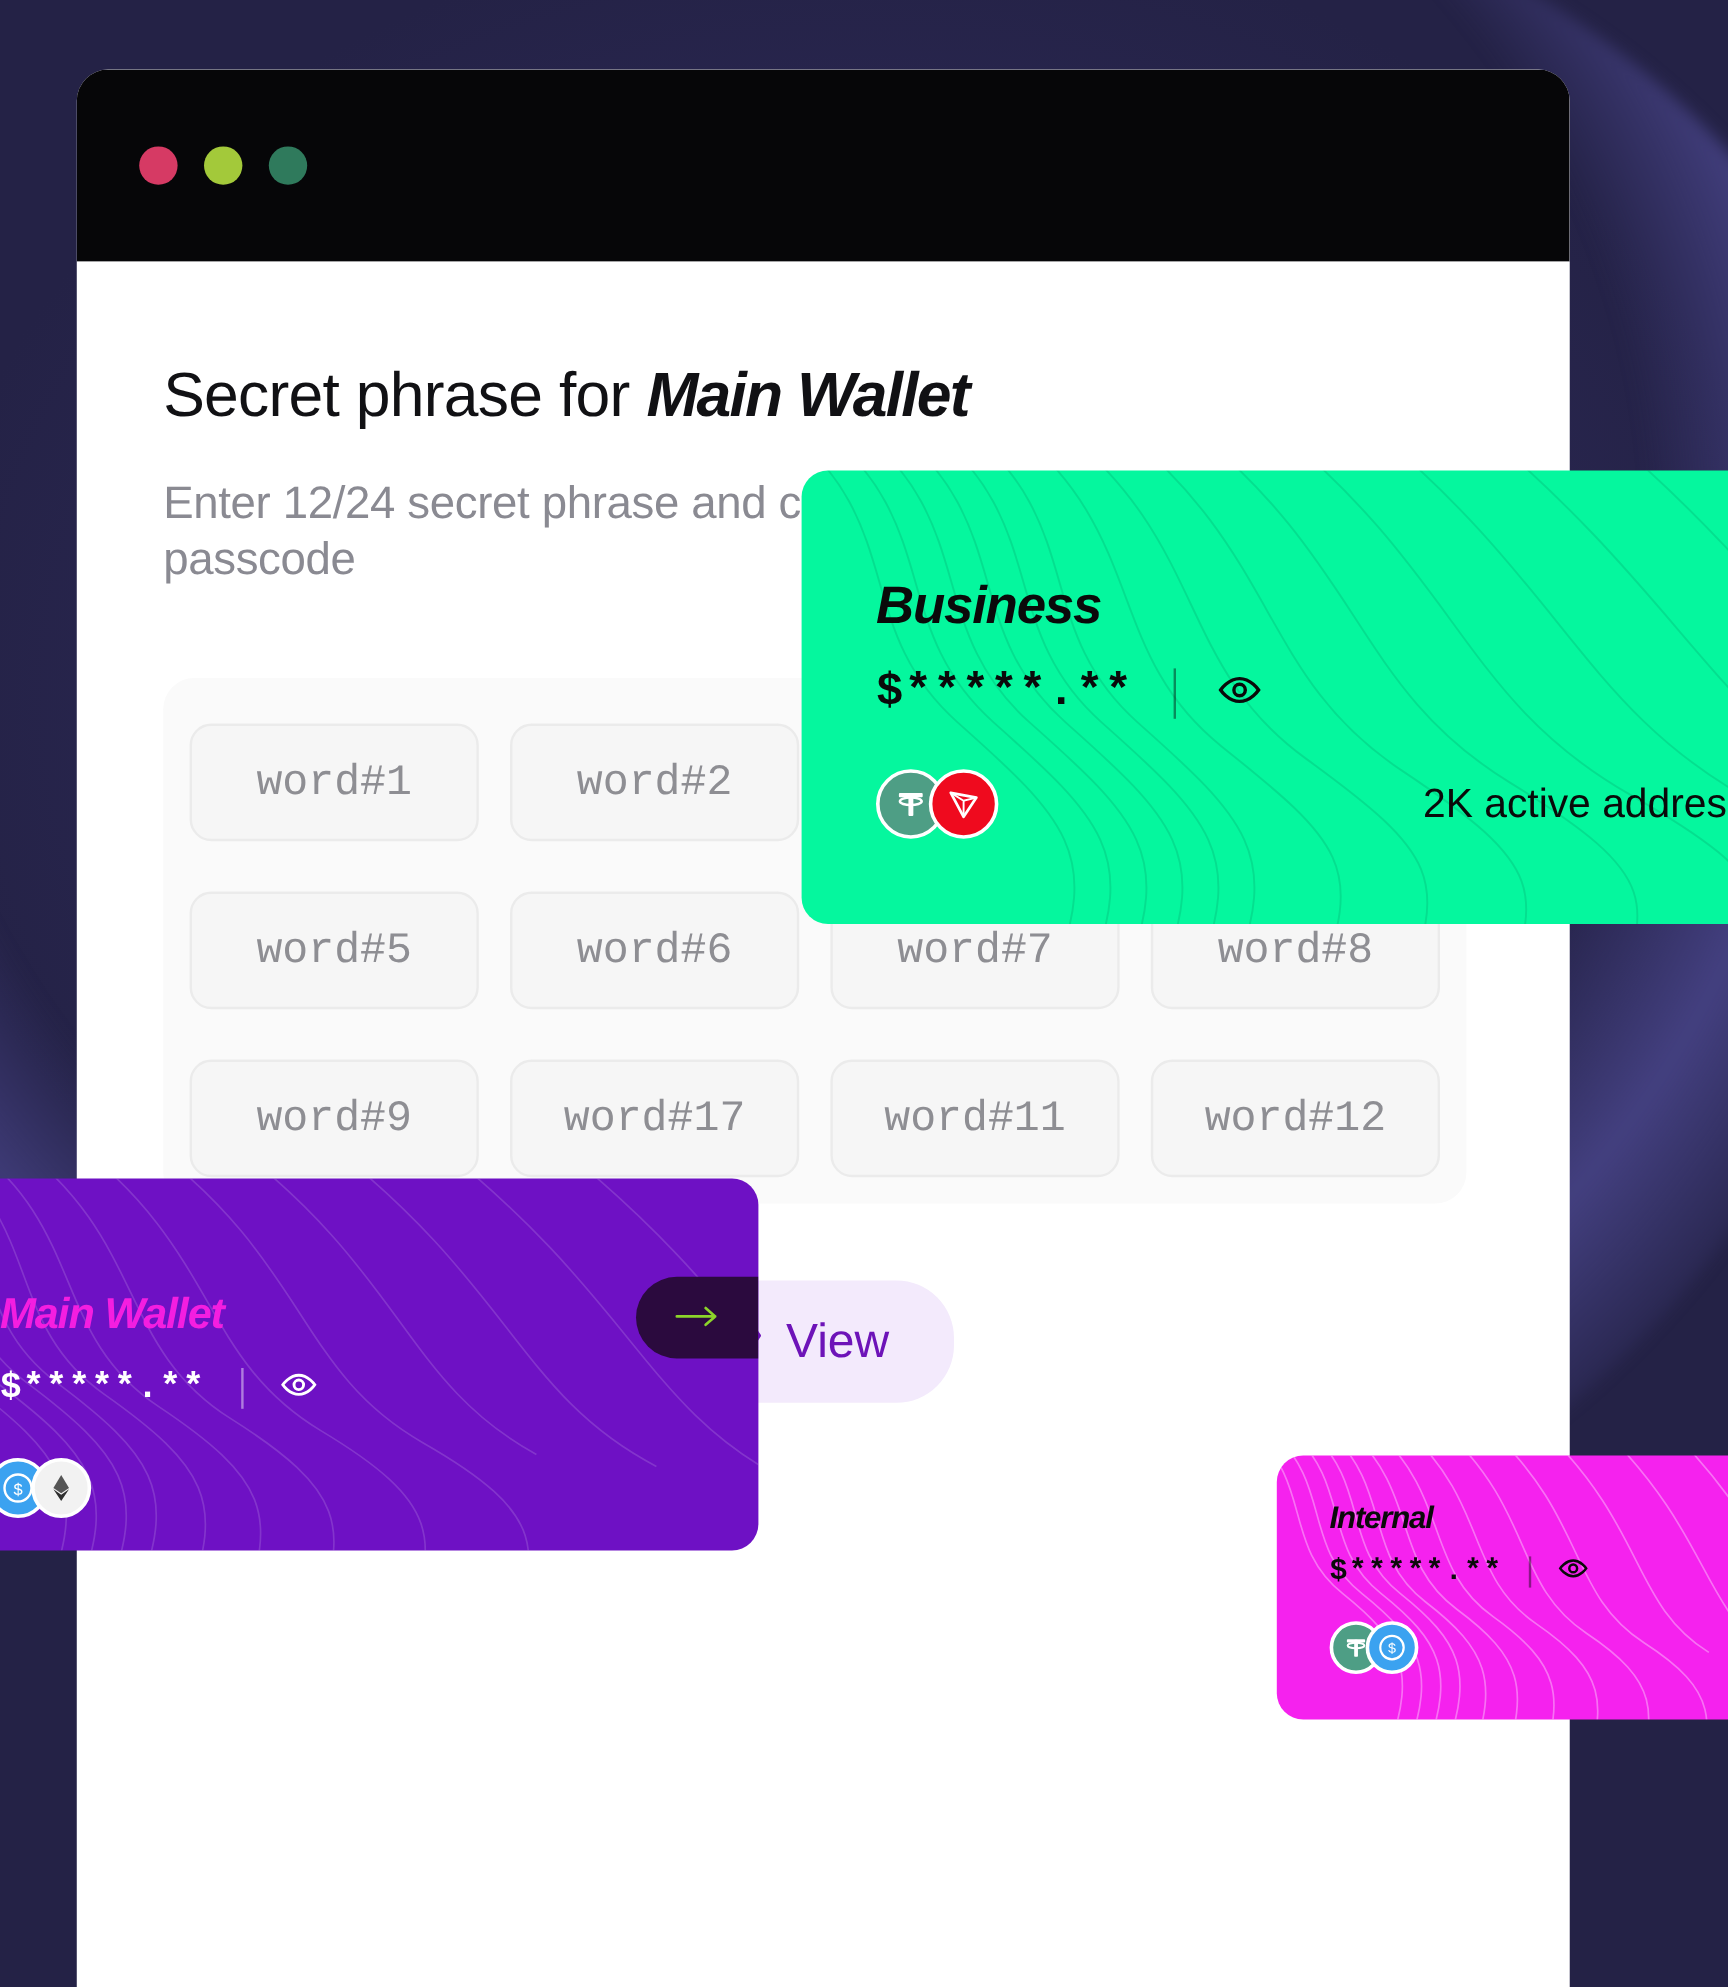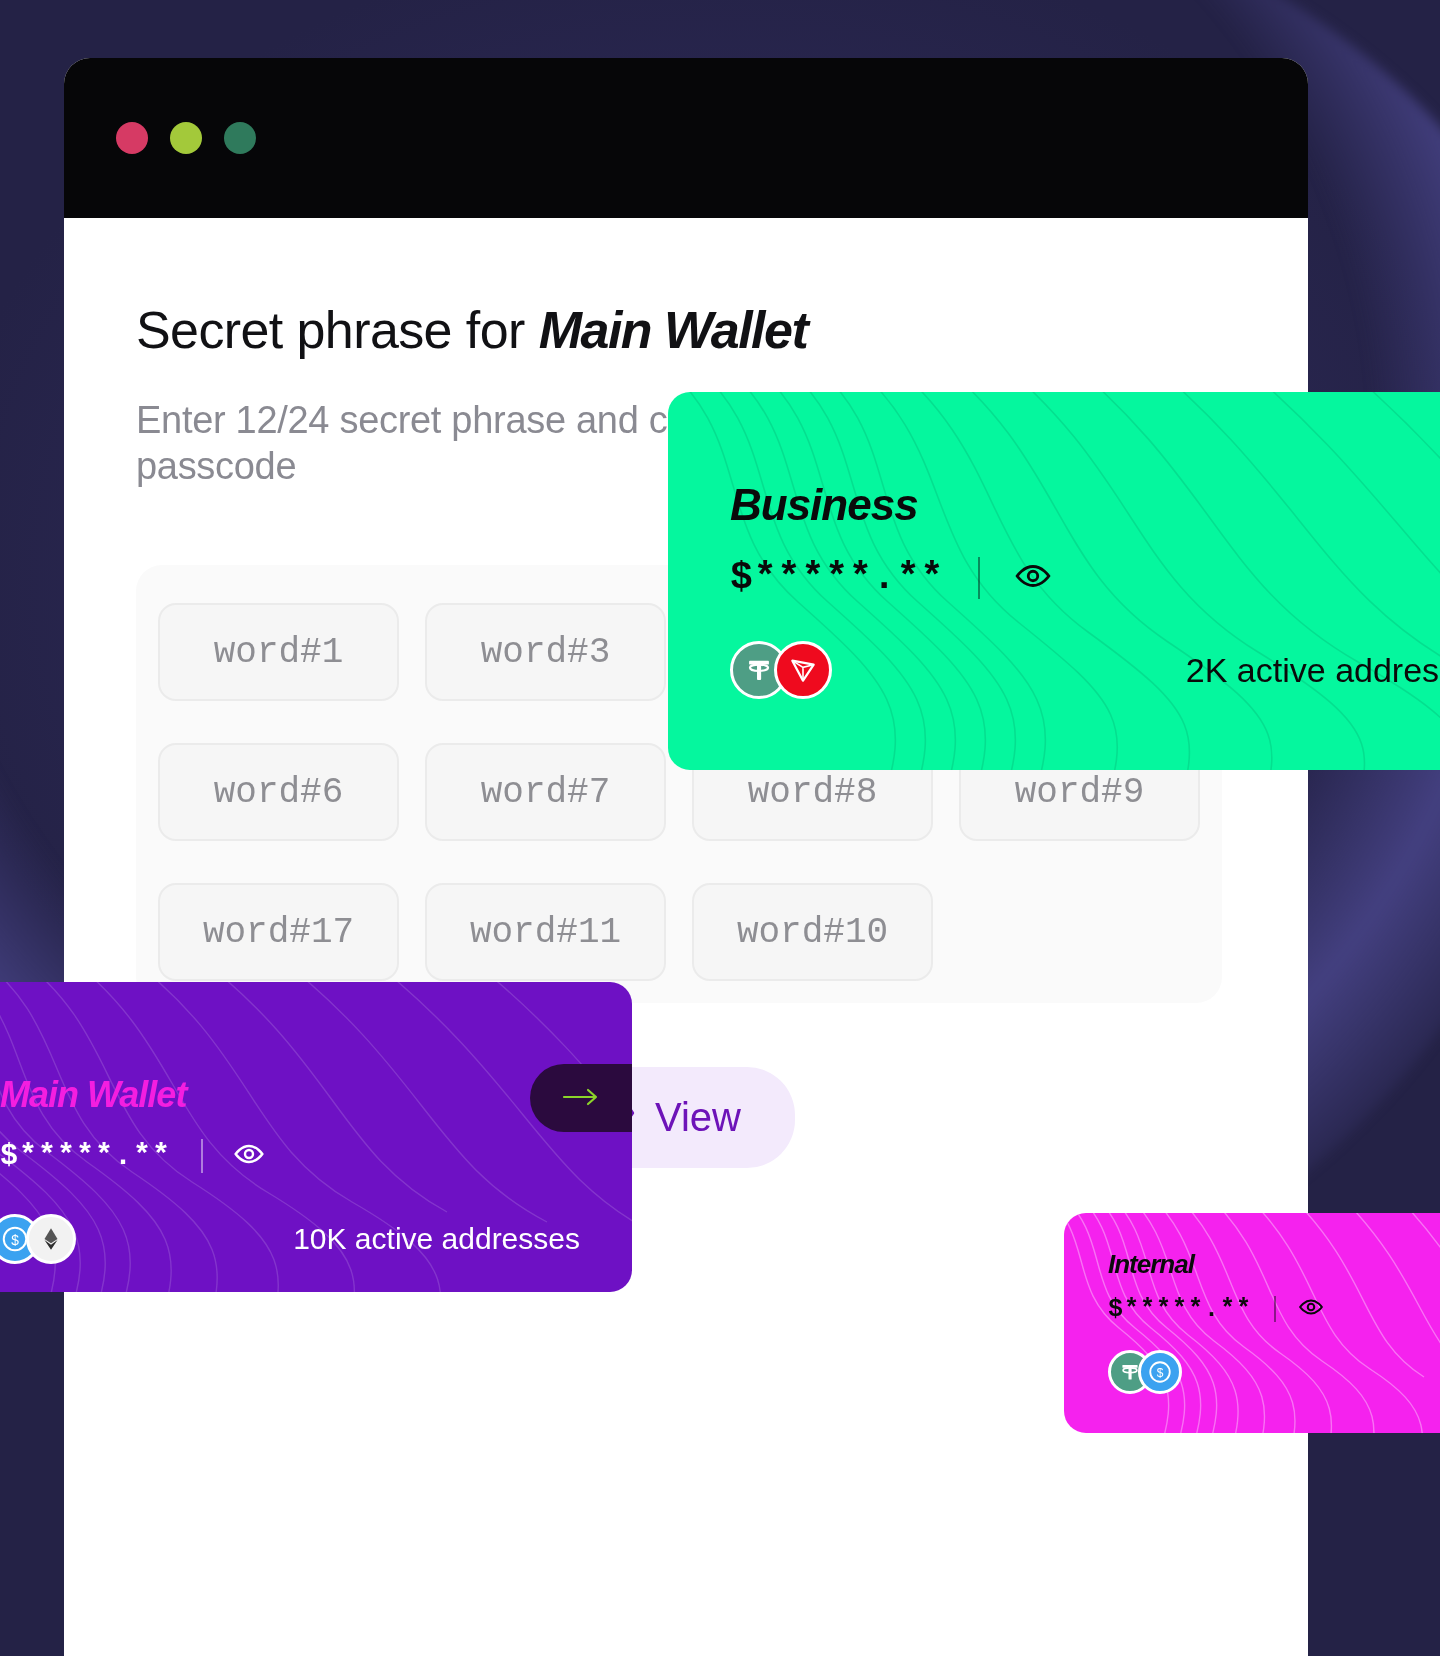"word#2" div.word-input { html: none -> <div>word#2</div> }
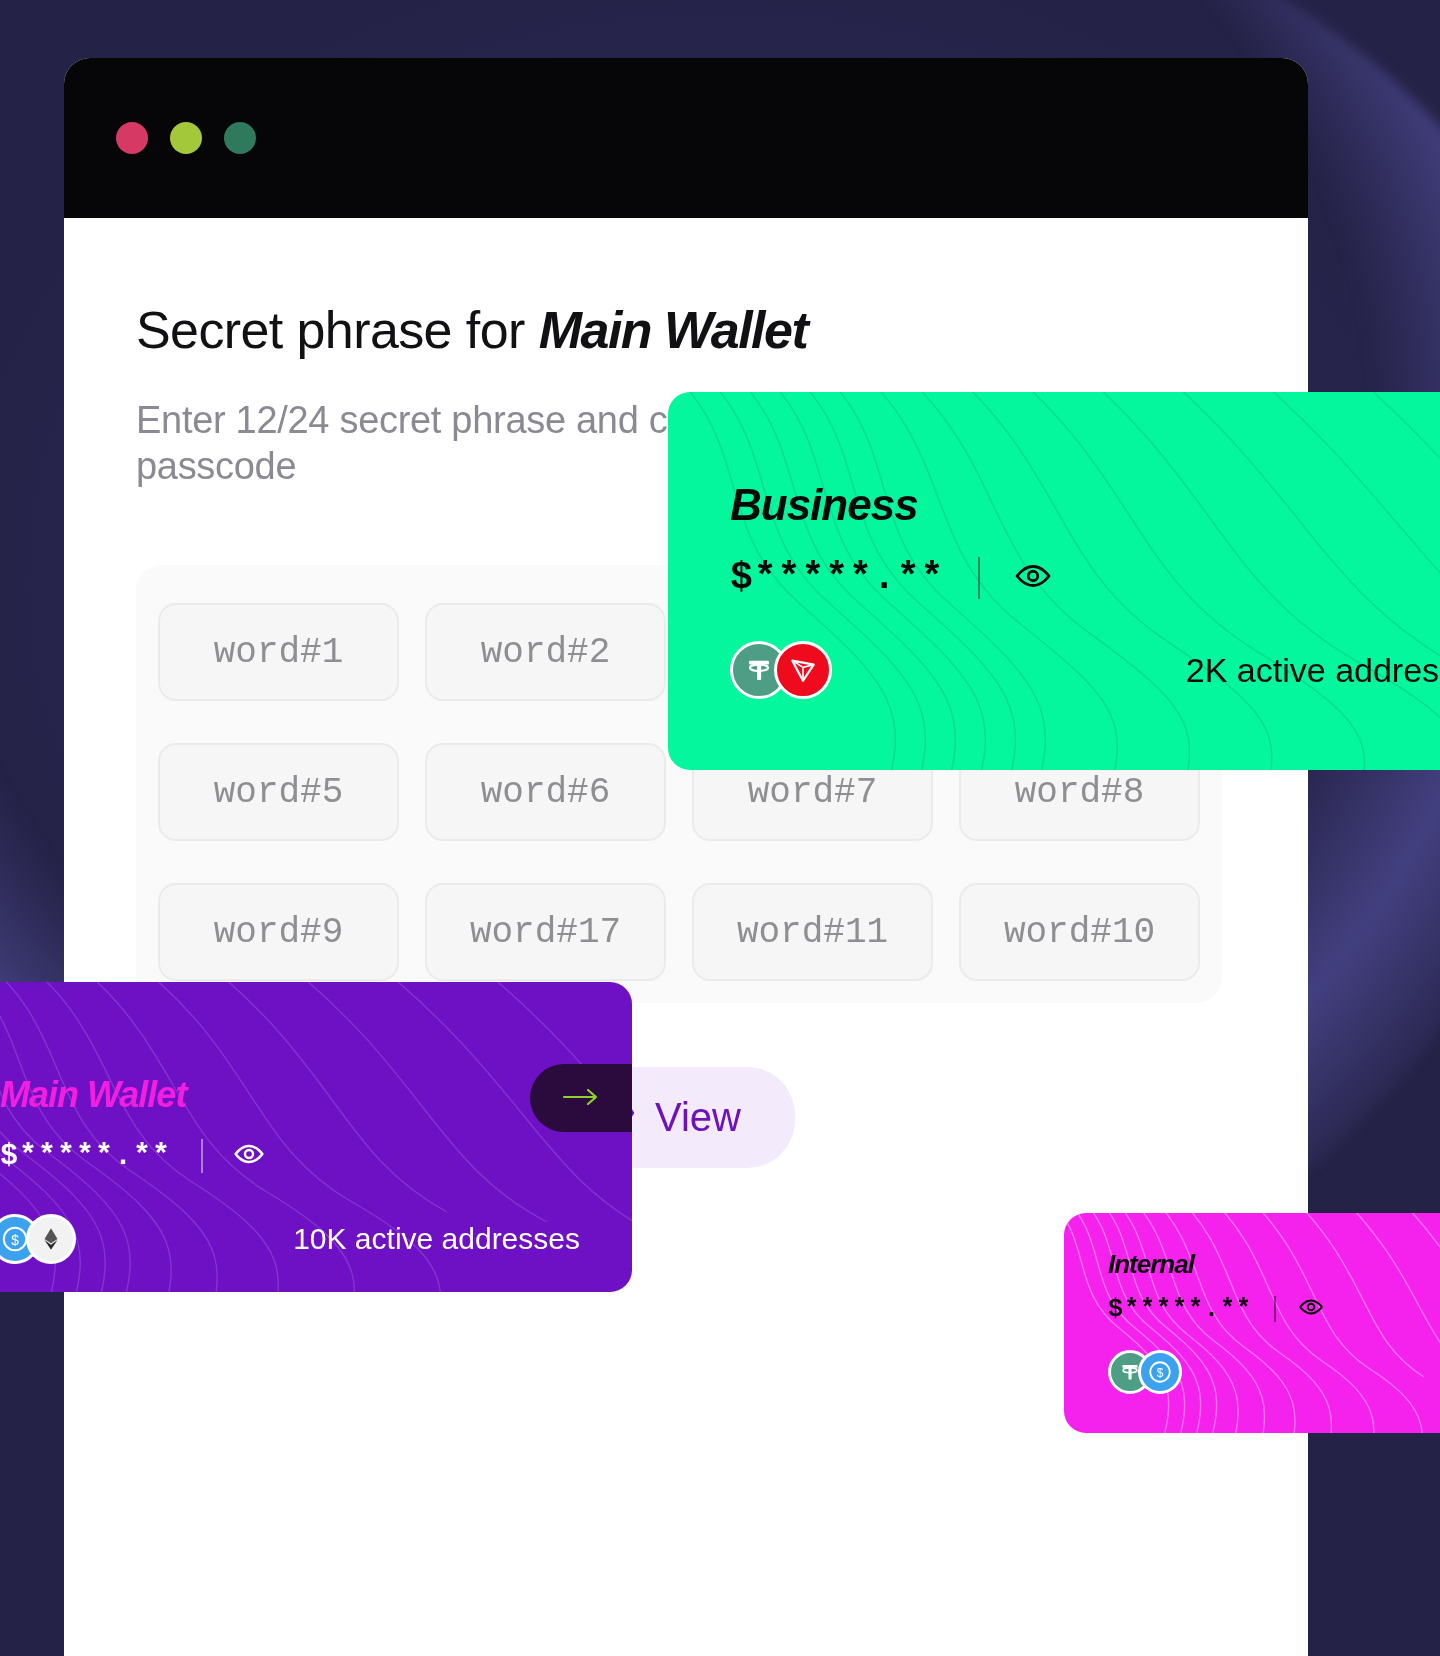"word#10" div.word-input { text: 10 -> 12 }
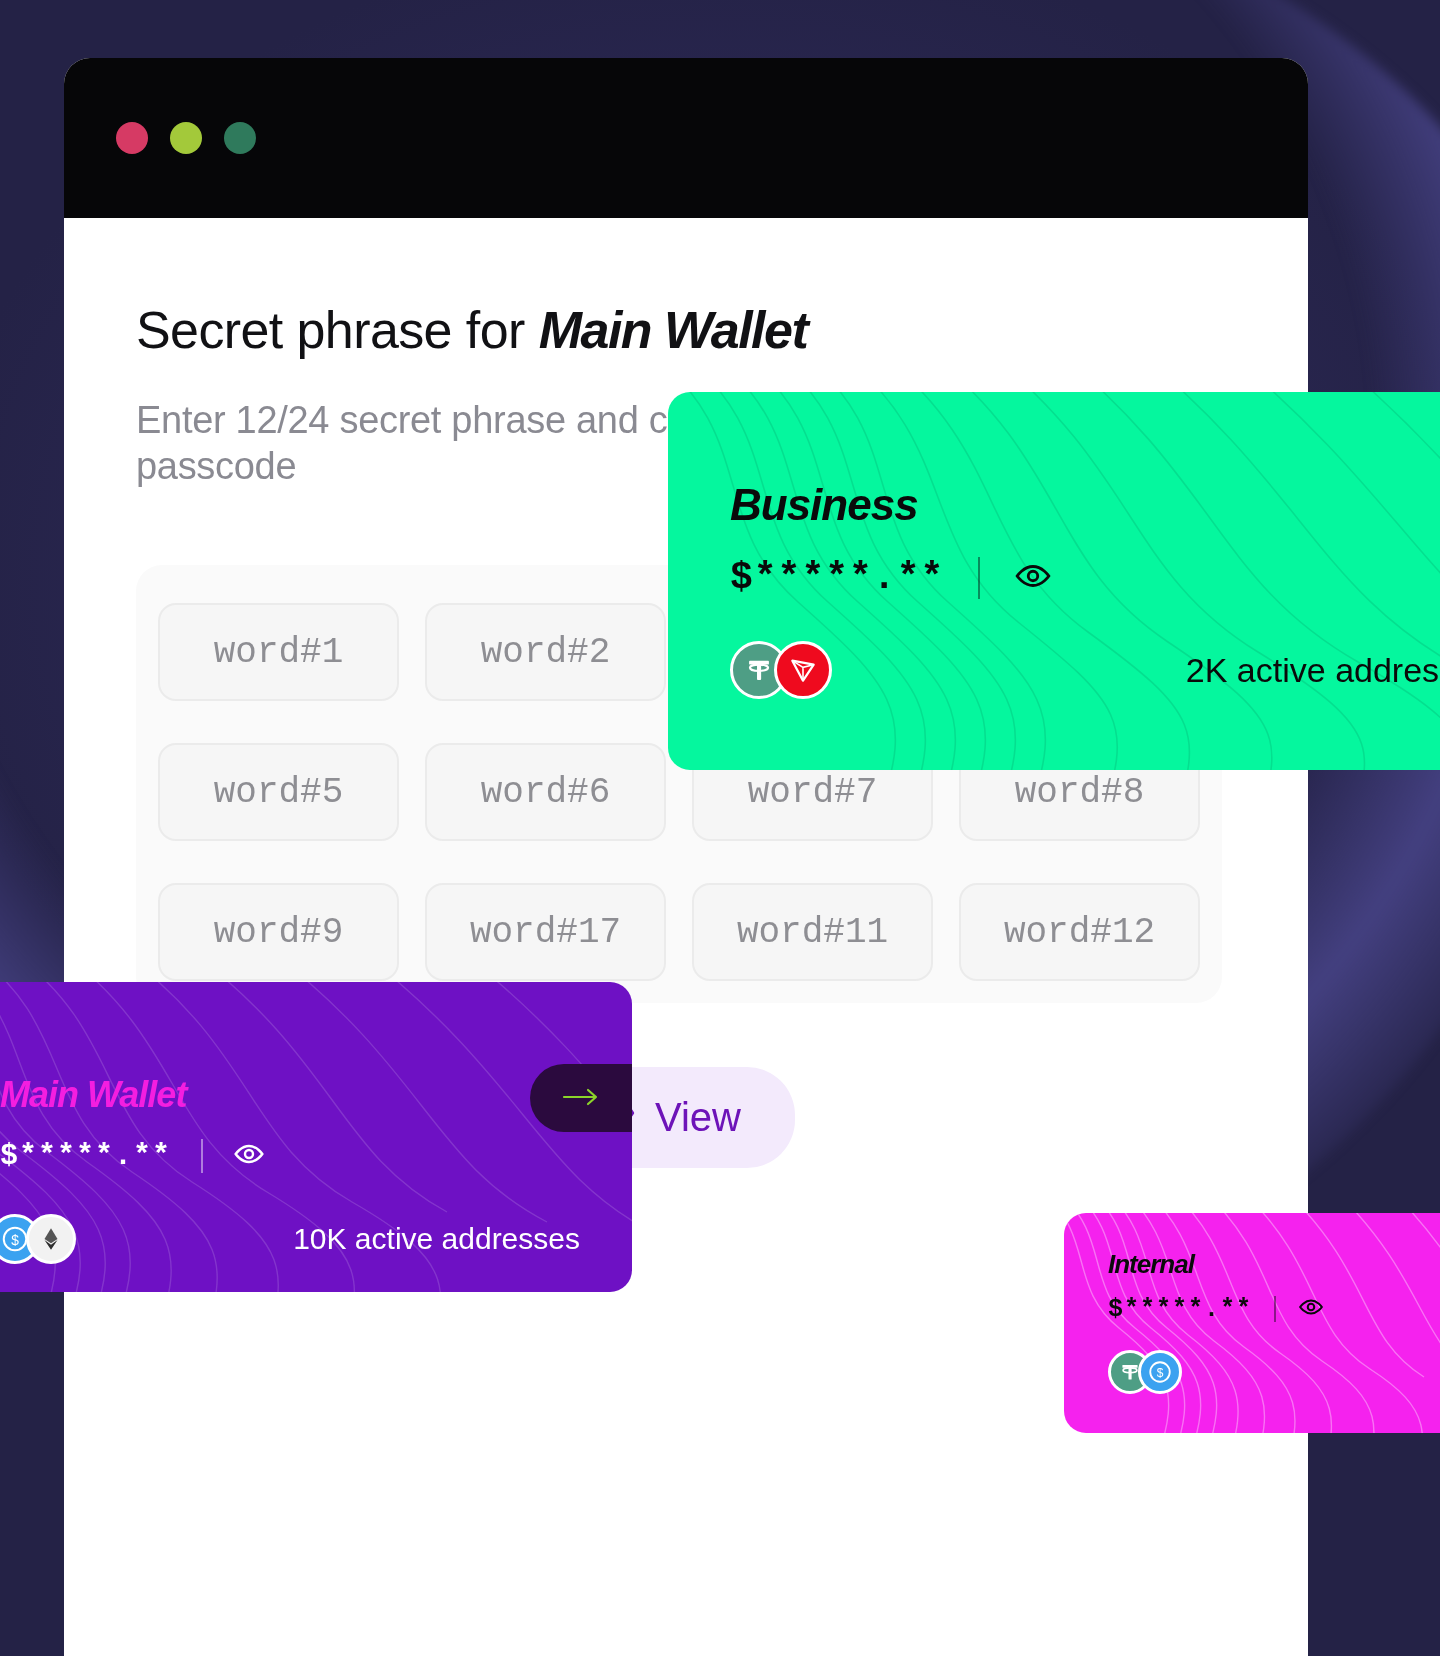"10K active addresses" div.active-addr { html: <div>10K active addresses</div> -> none }
